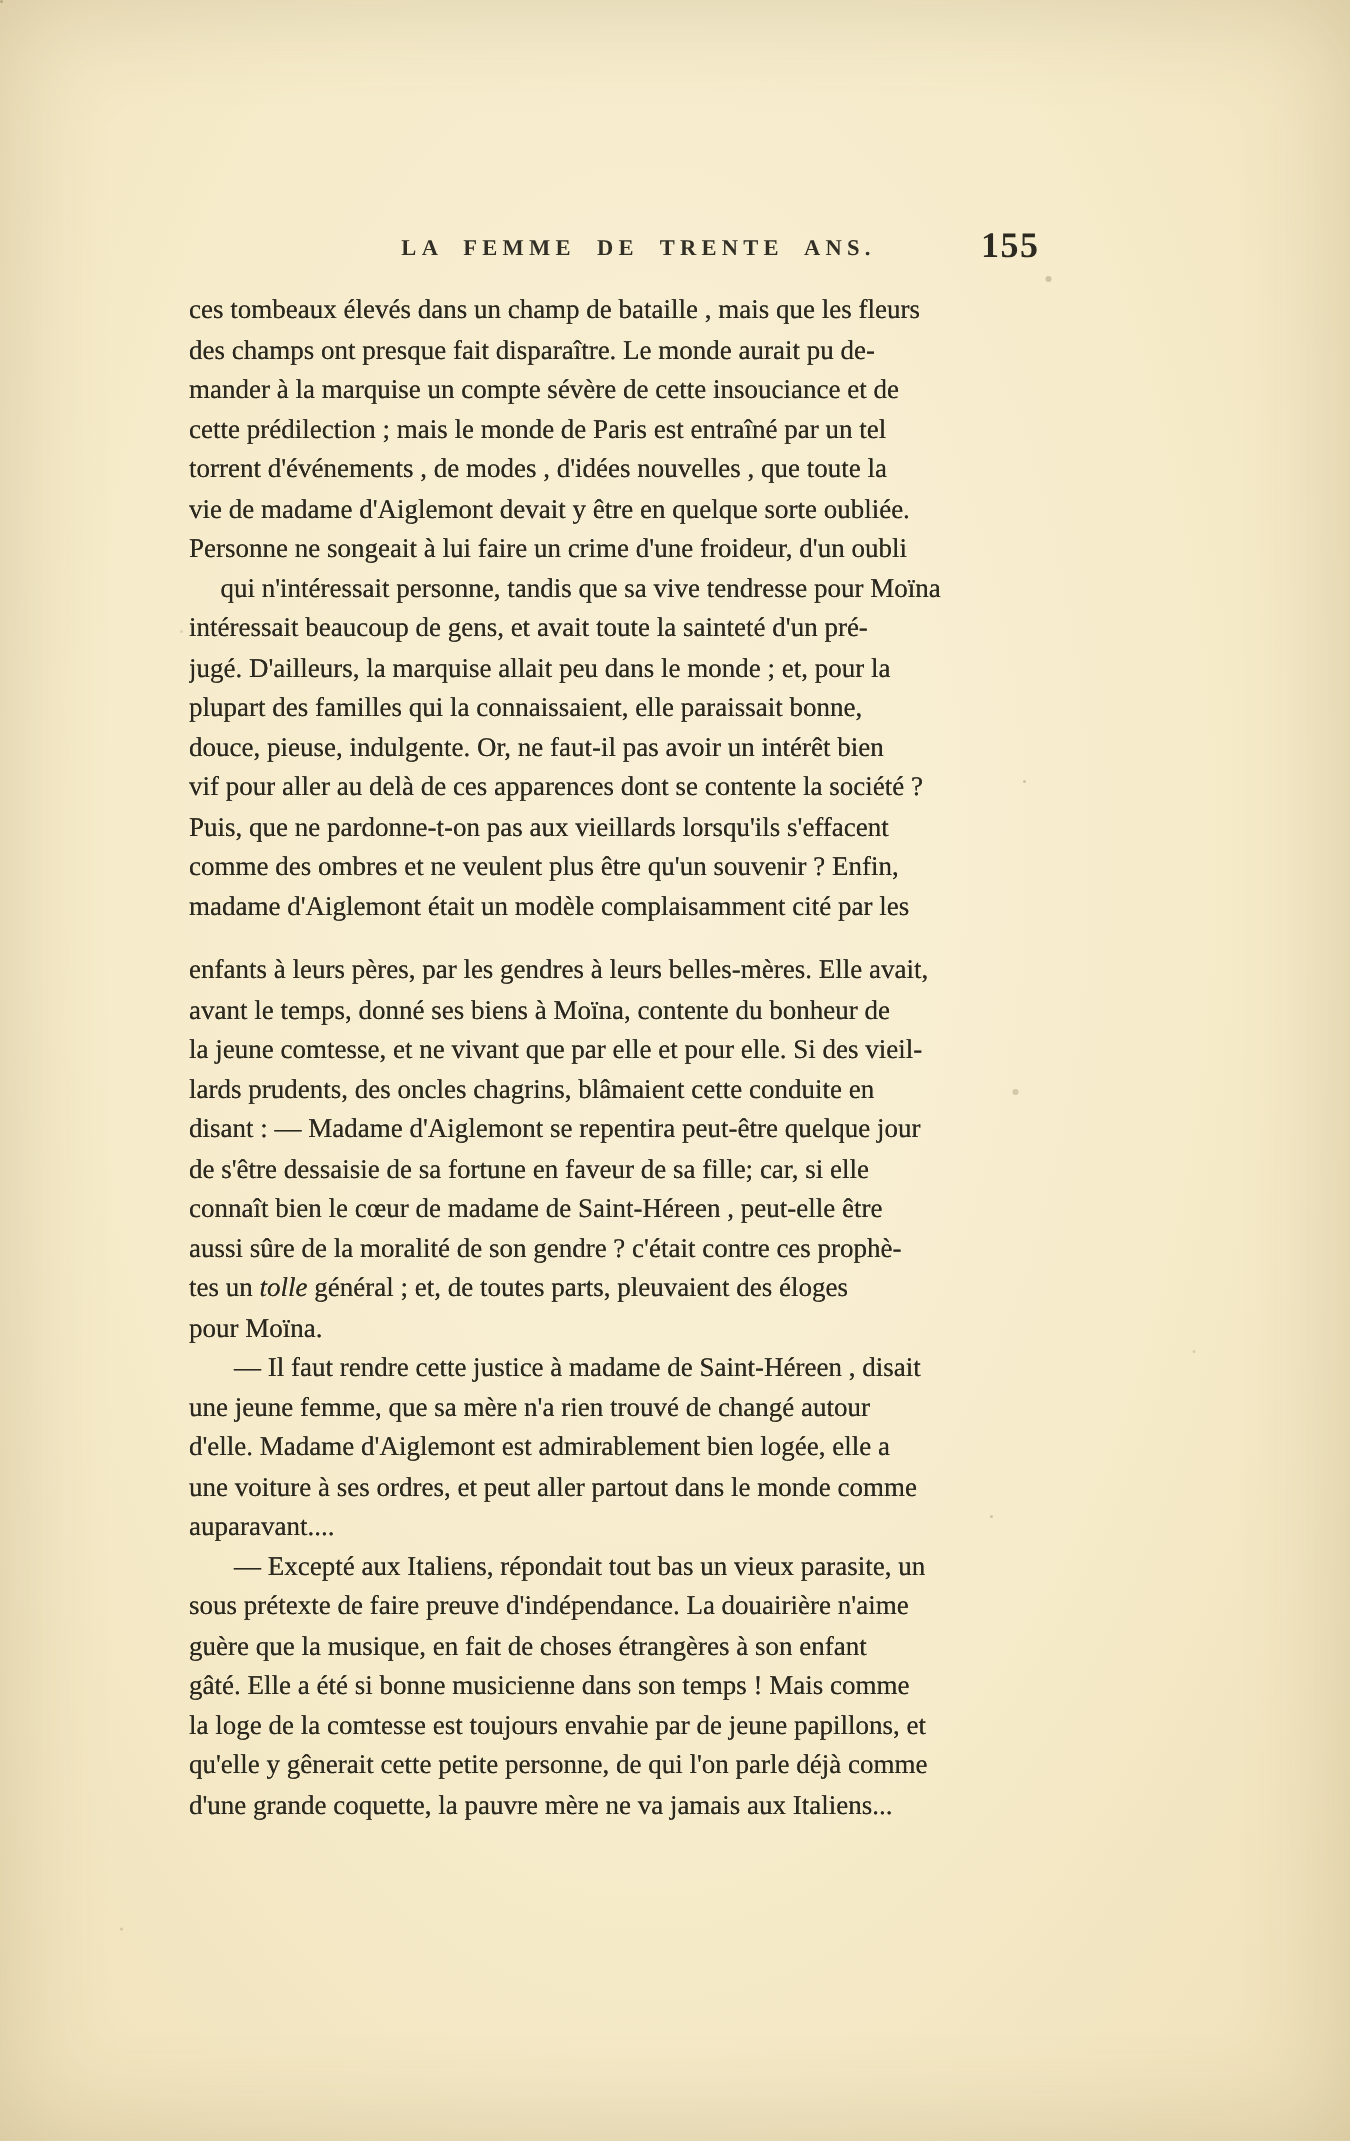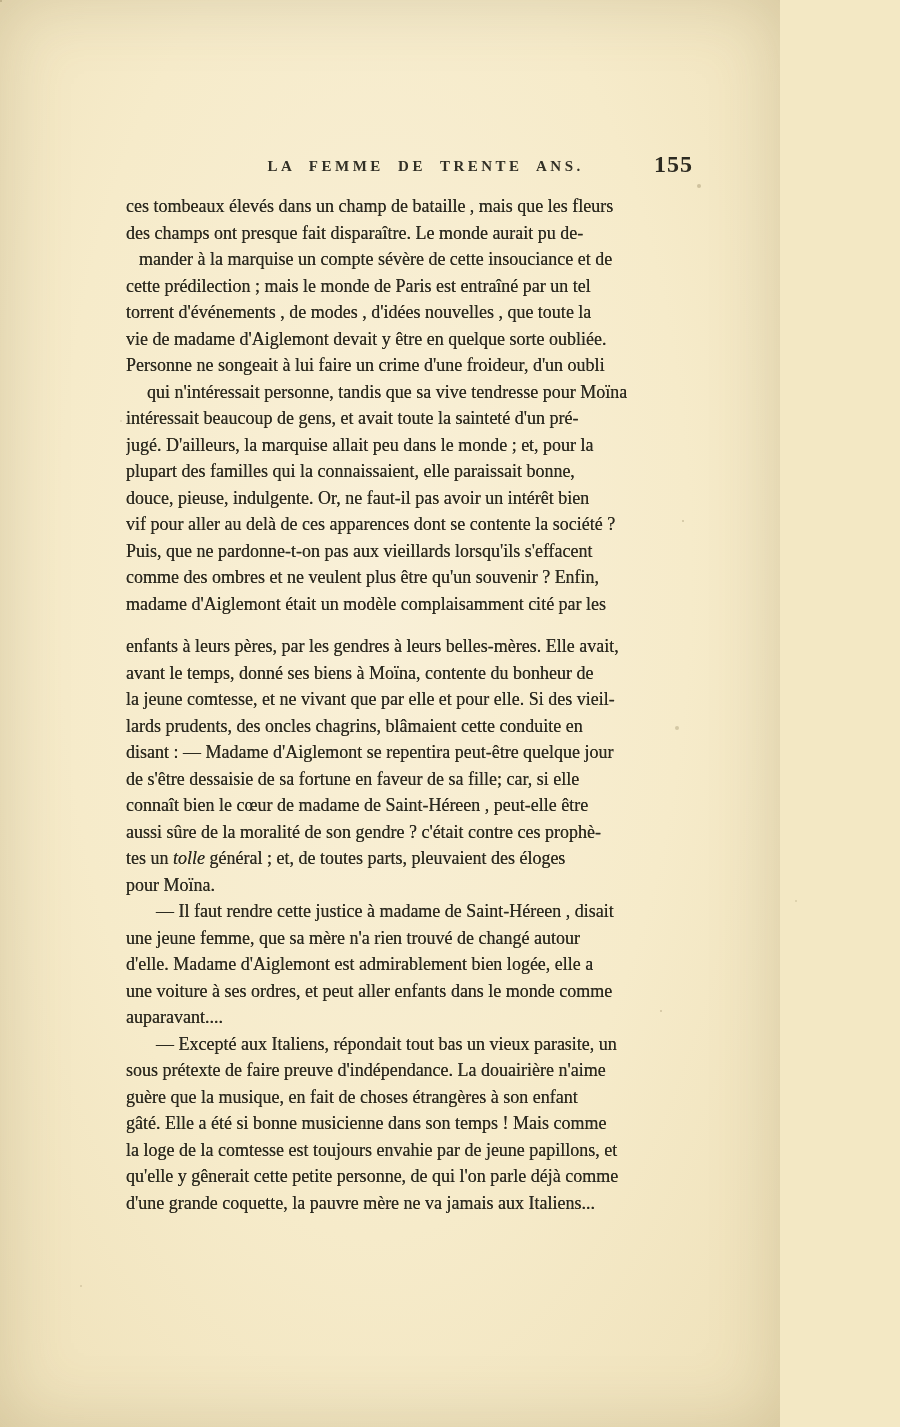"LA FEMME DE TRENTE ANS." .scan-page { width: 780px -> 900px }
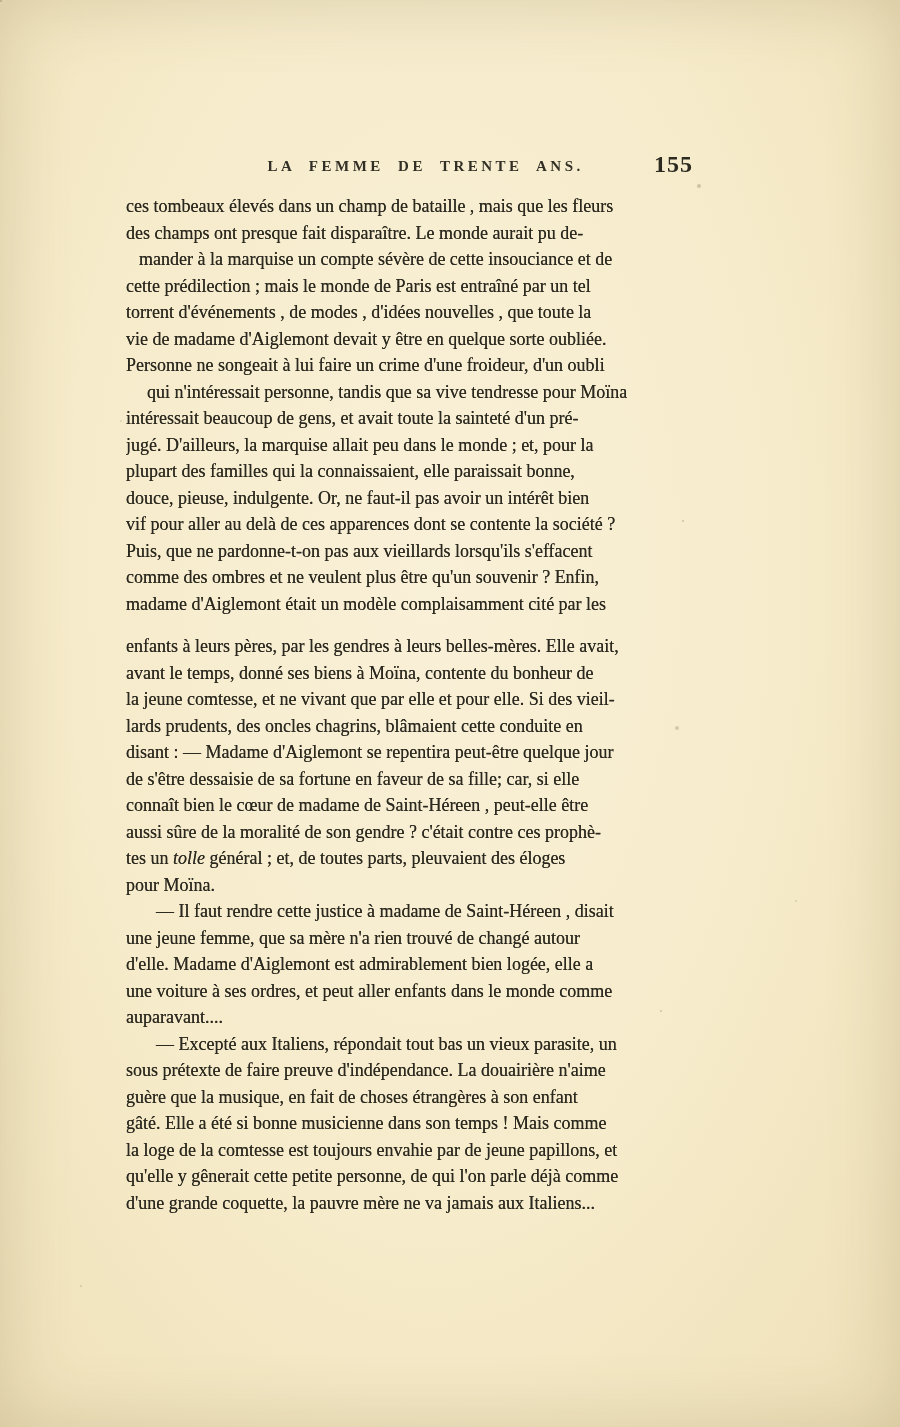"mander à la marquise un" div.line { margin-left: 13px -> none }
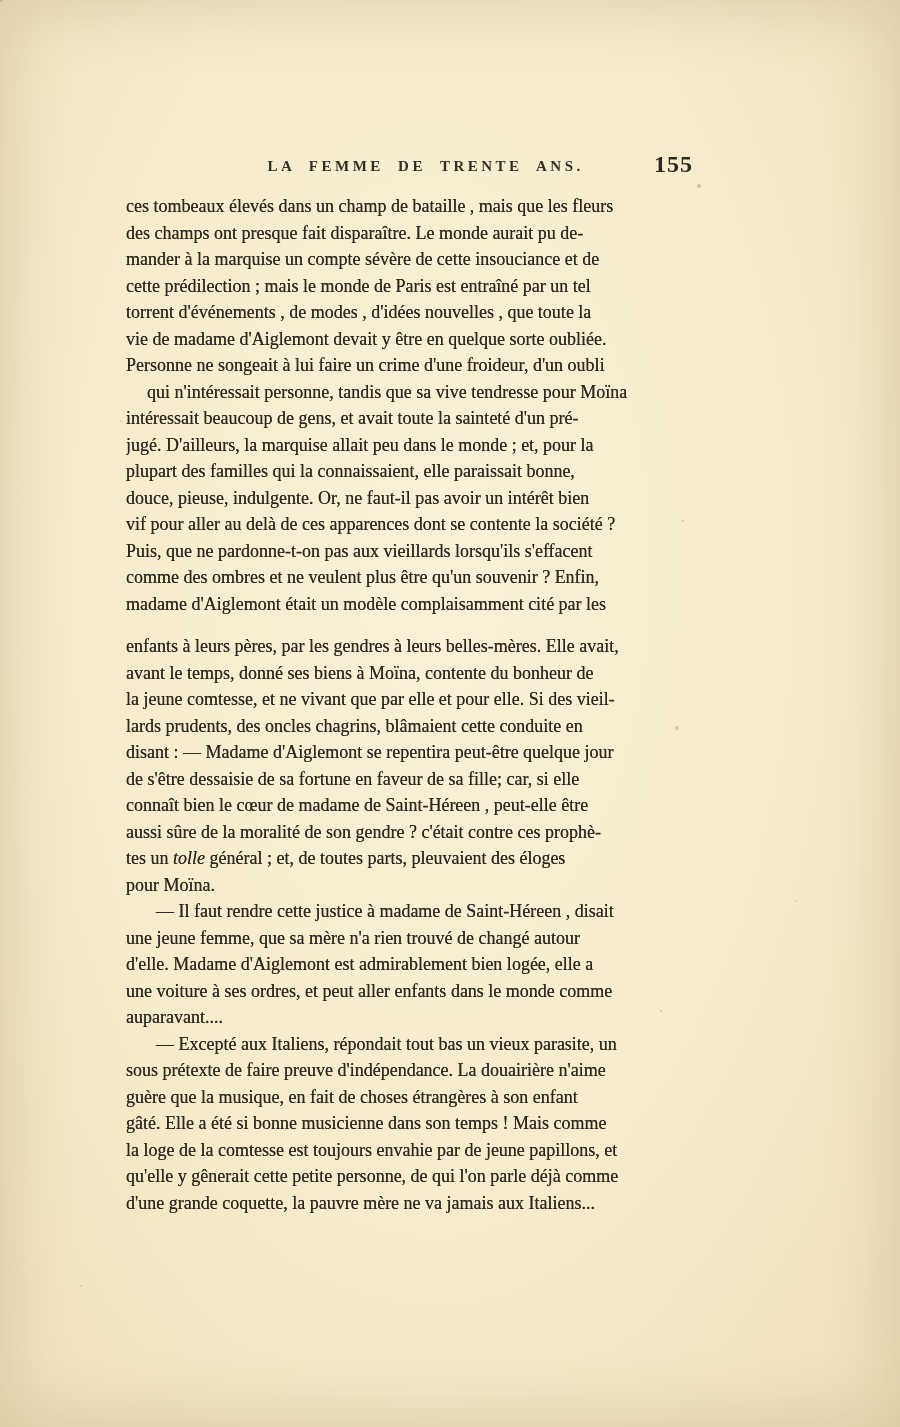"une voiture à ses ordres," div.line { text: enfants -> partout }
